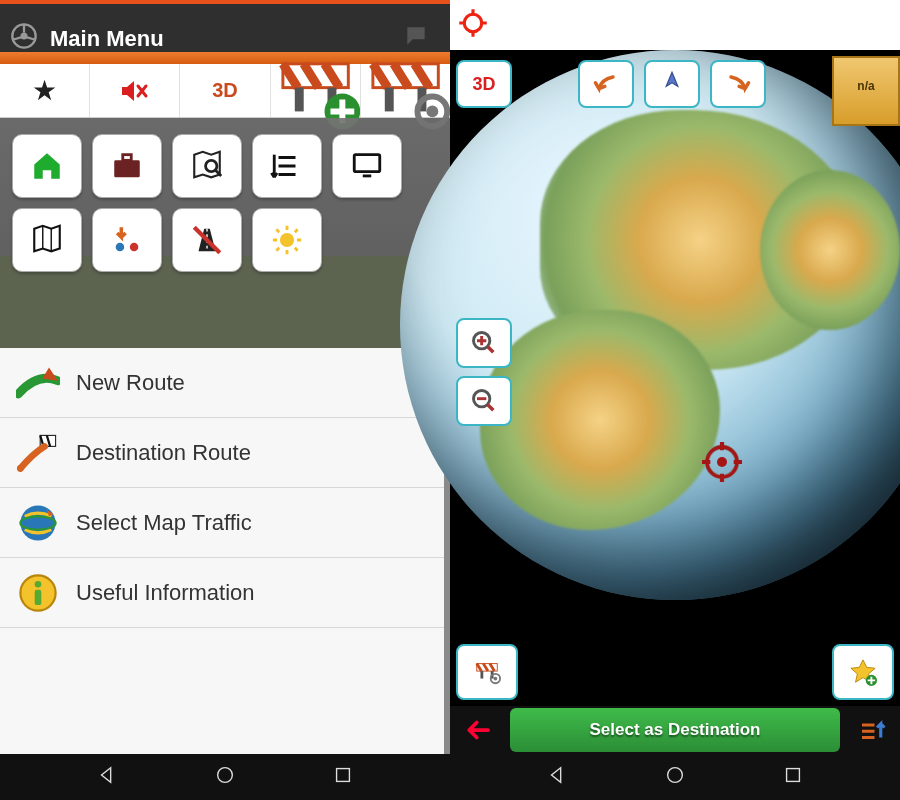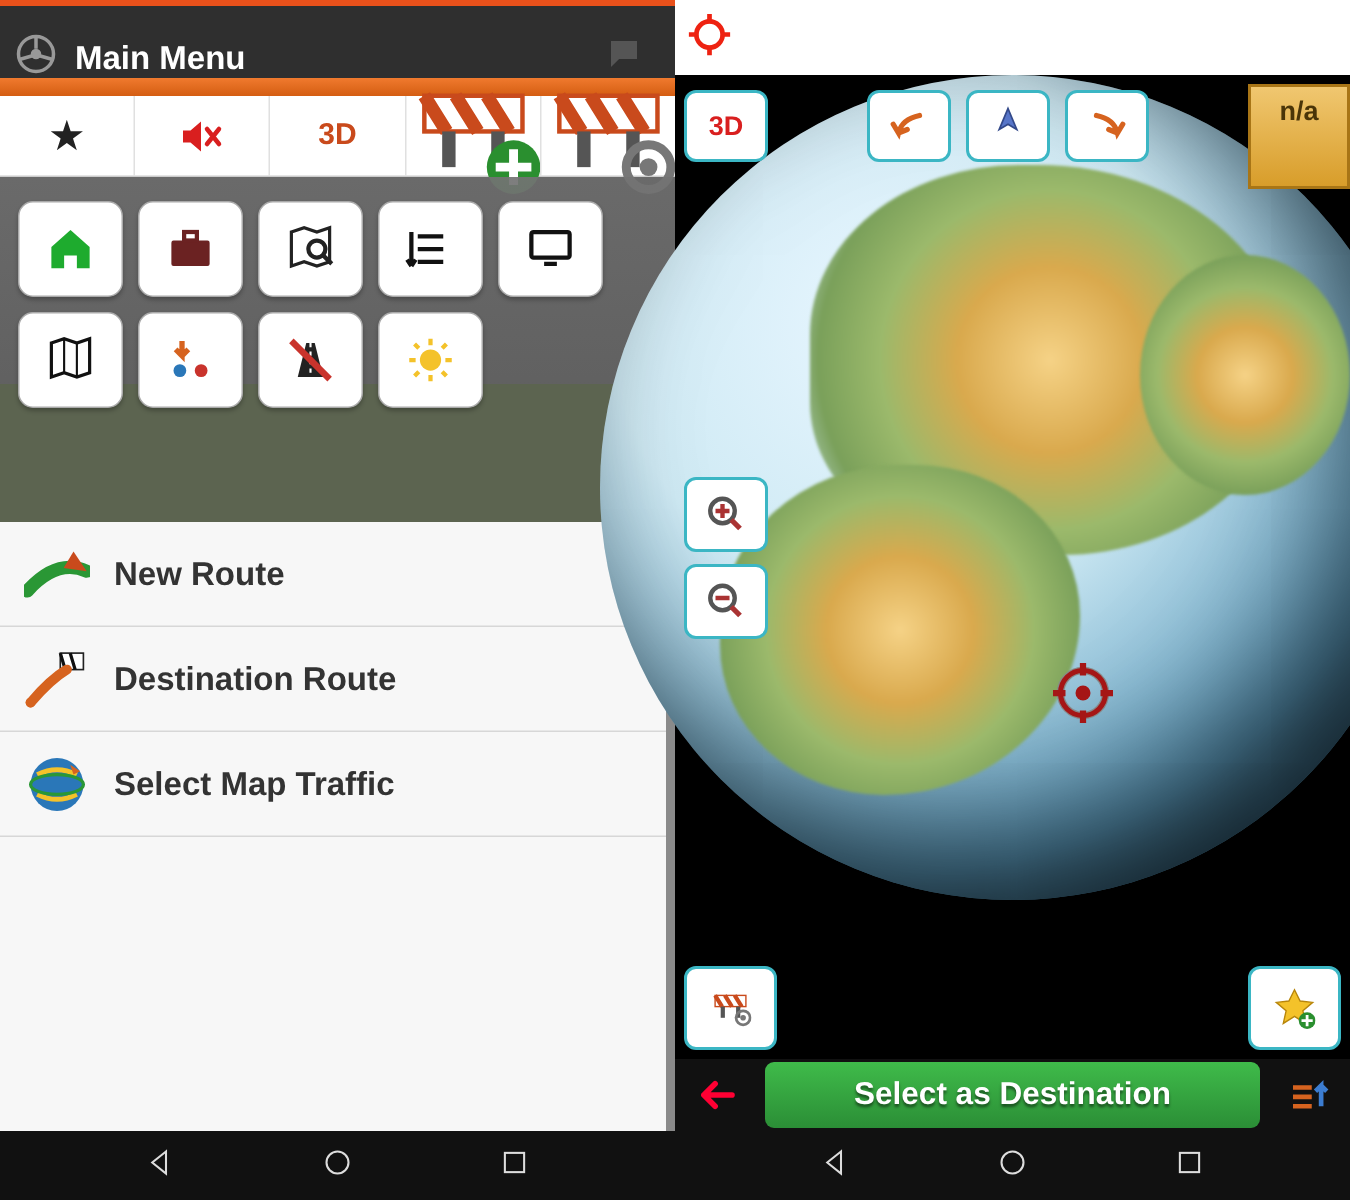"n/a" .goldbox { font-size: 18px -> 12px; padding-top: 6px -> 21px }
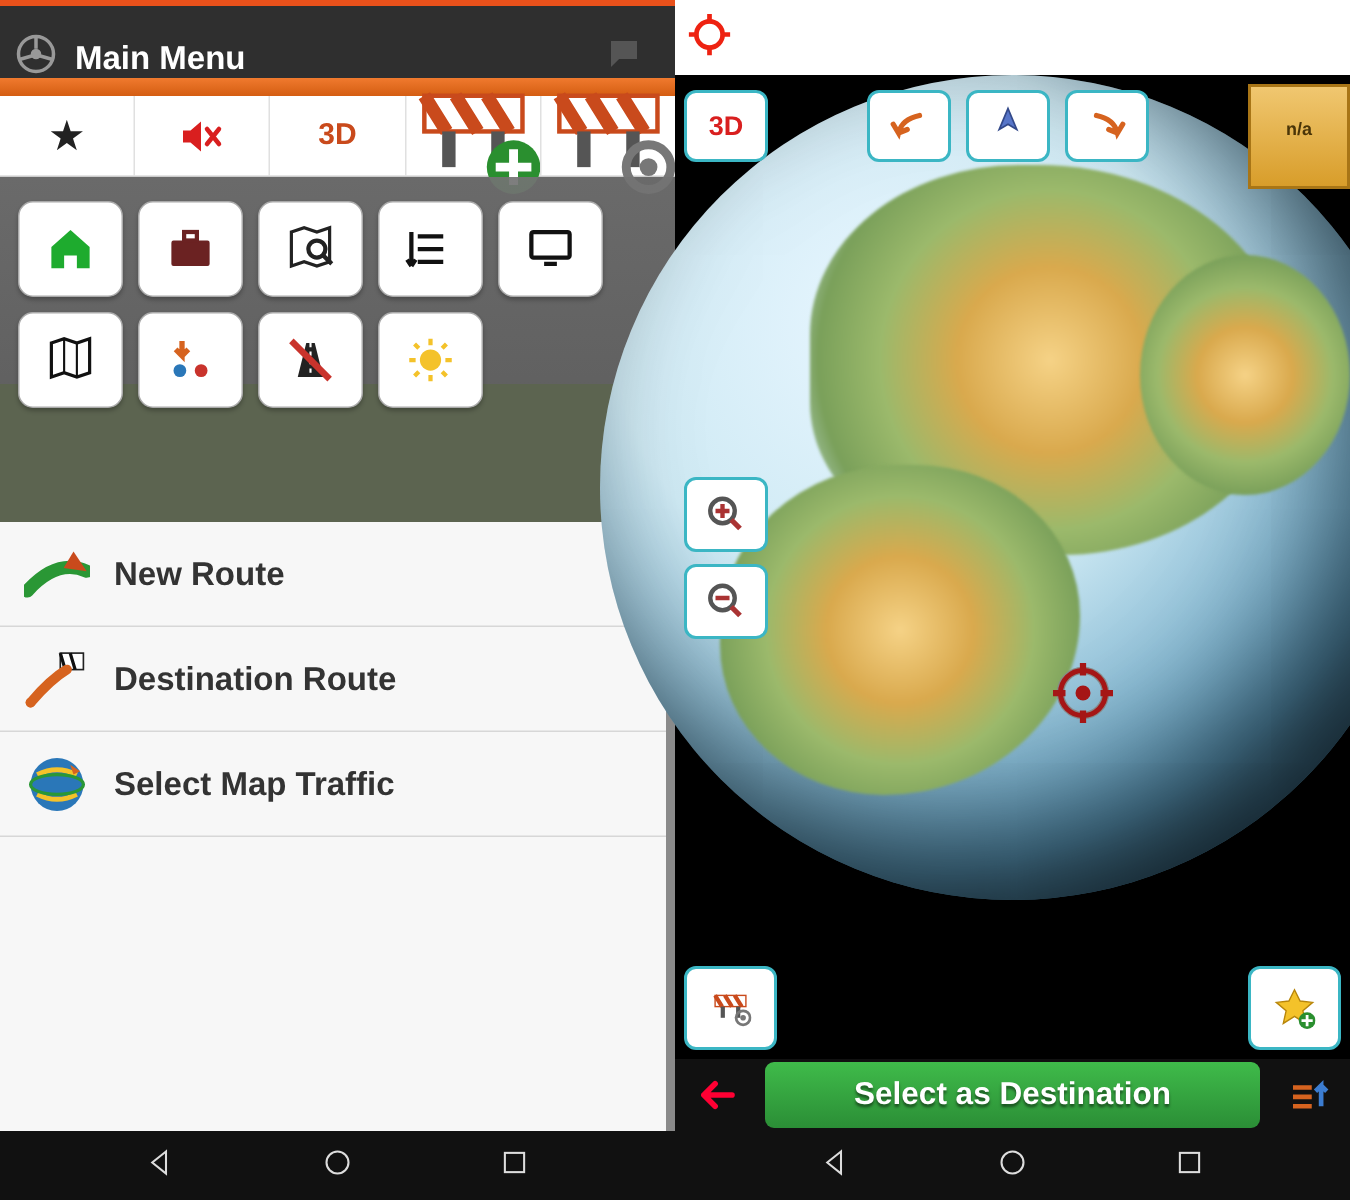"New Route" .menu-item { font-weight: bold -> normal }
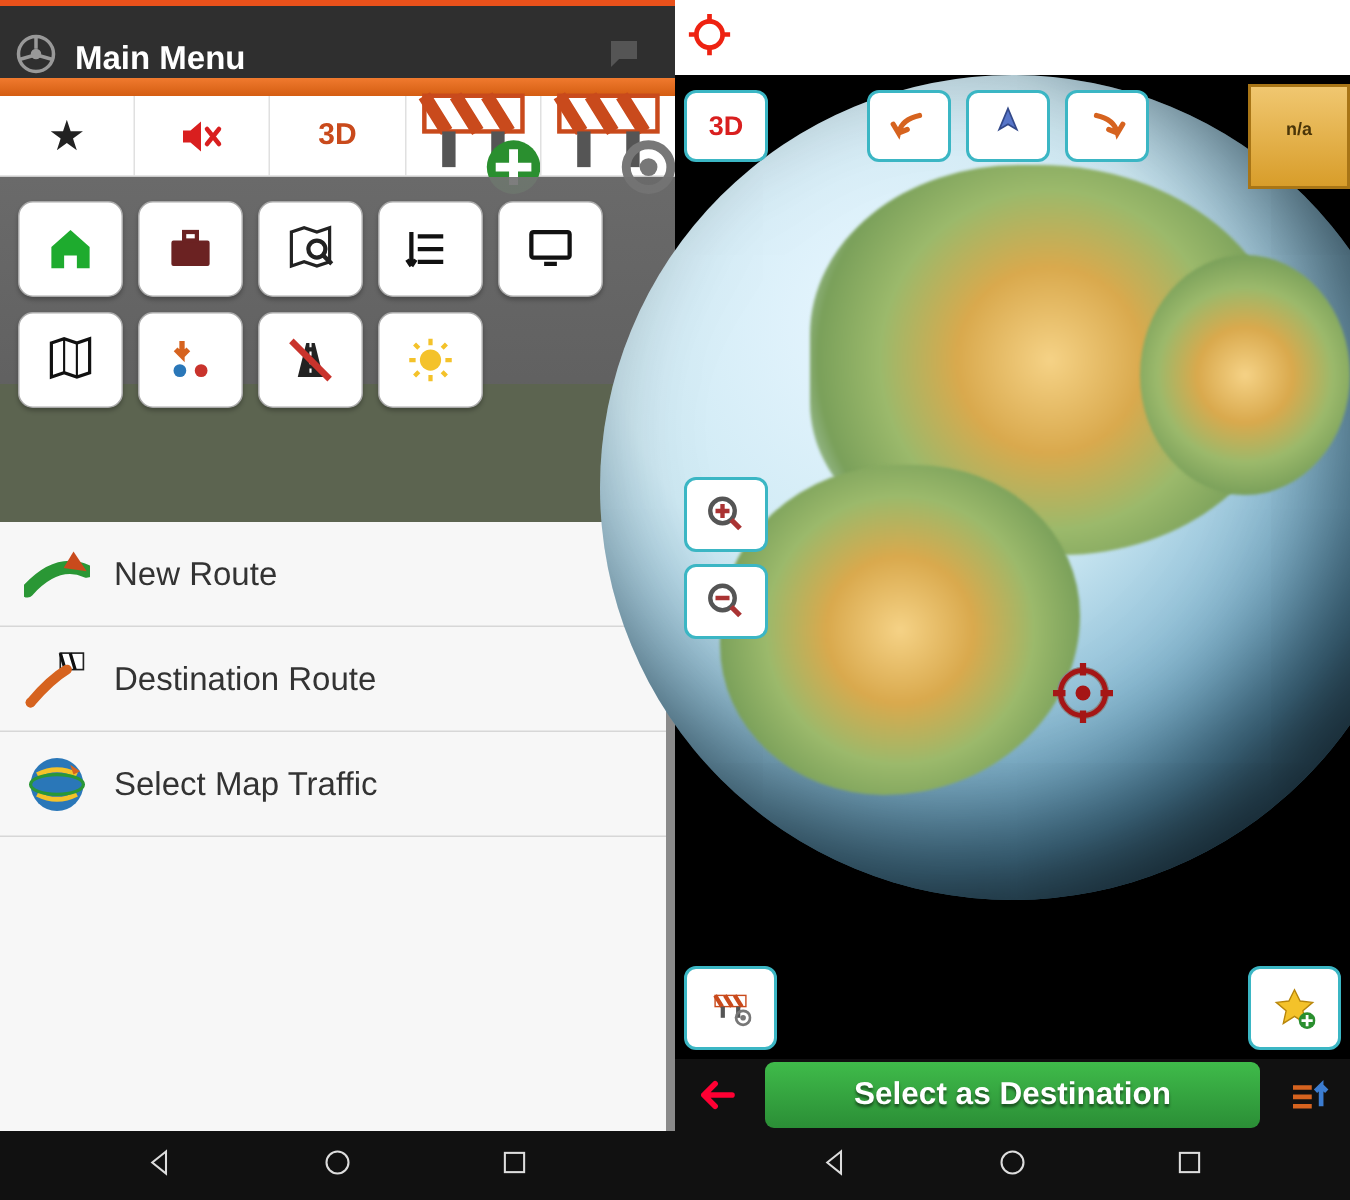"Useful Information" div.menu-item { html: none -> <div> <div> <svg> <circle></circle> <circle></circle> <rect></rect> </svg> </div> <span>Useful Information</span> </div> }
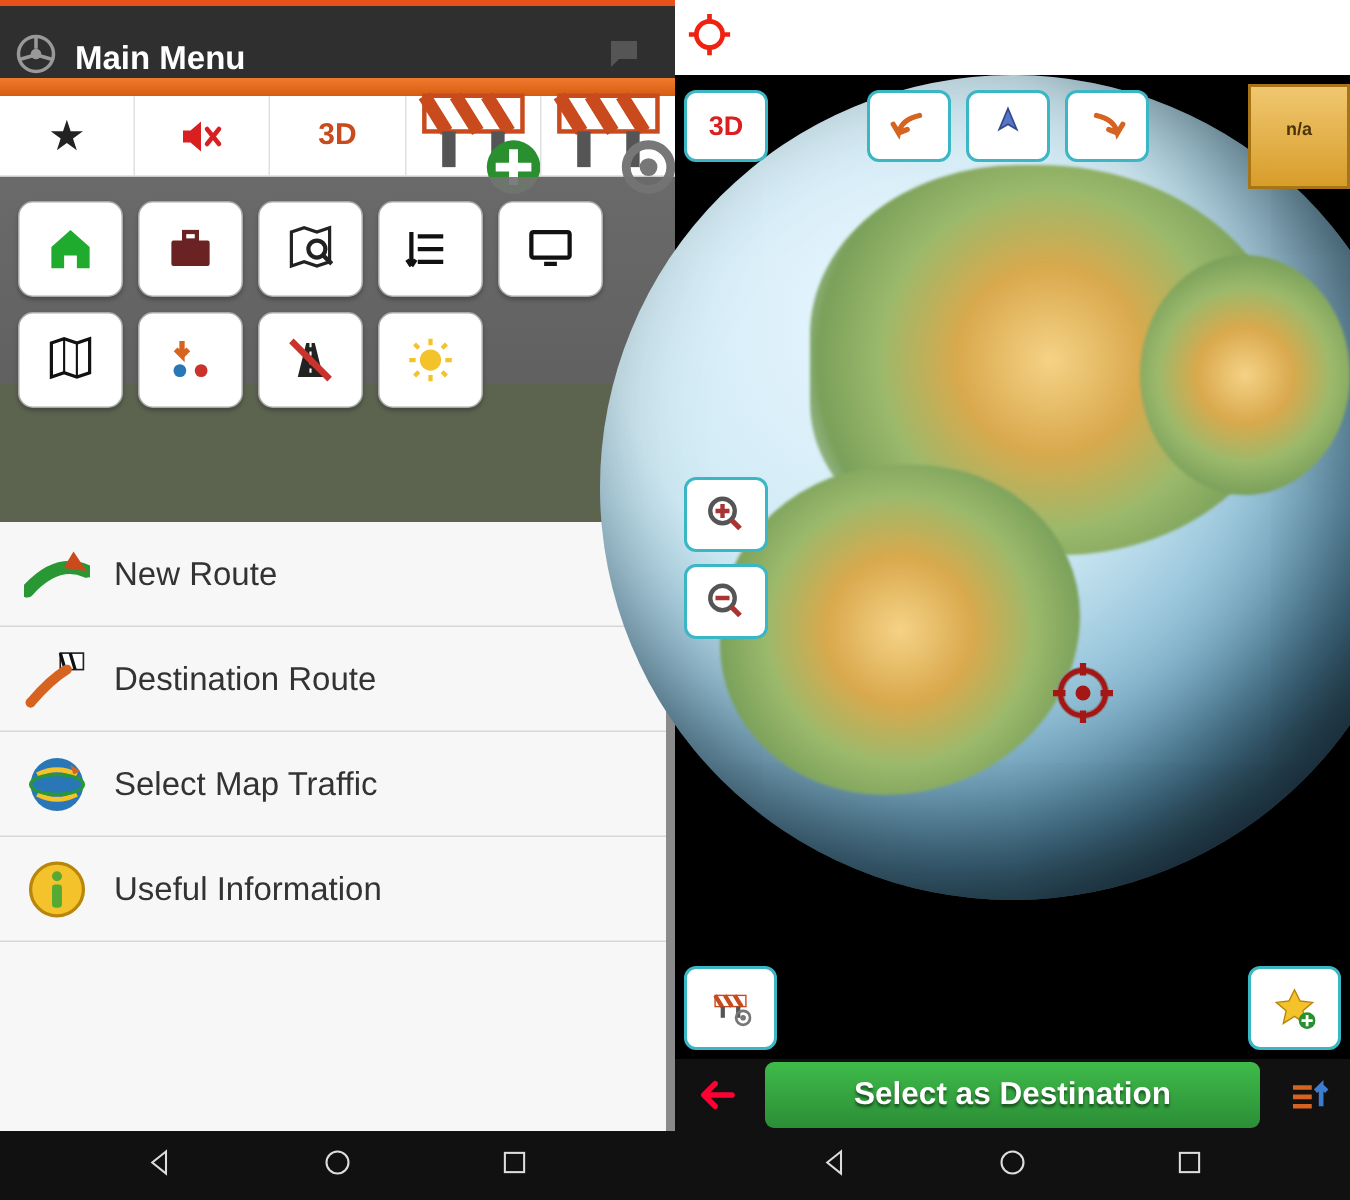"Select as Destination" .dest-btn { font-size: 21px -> 17px }
